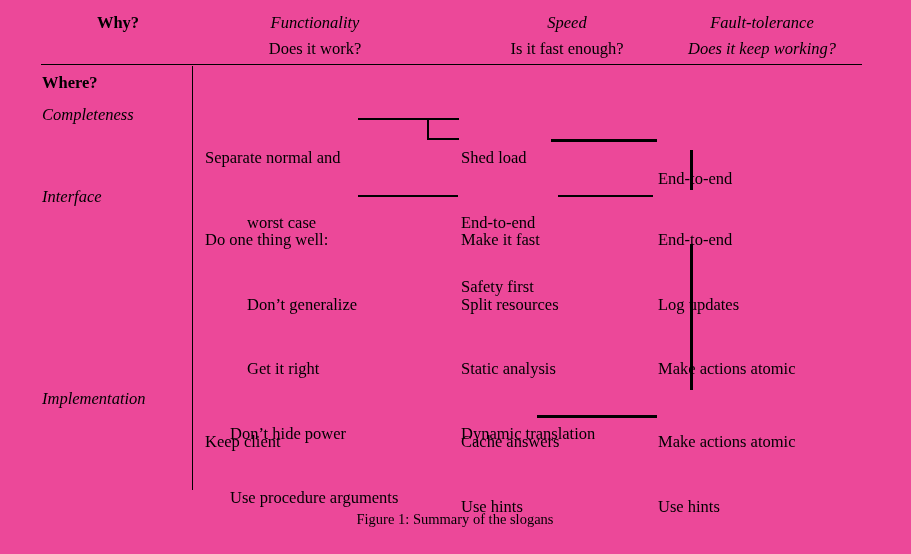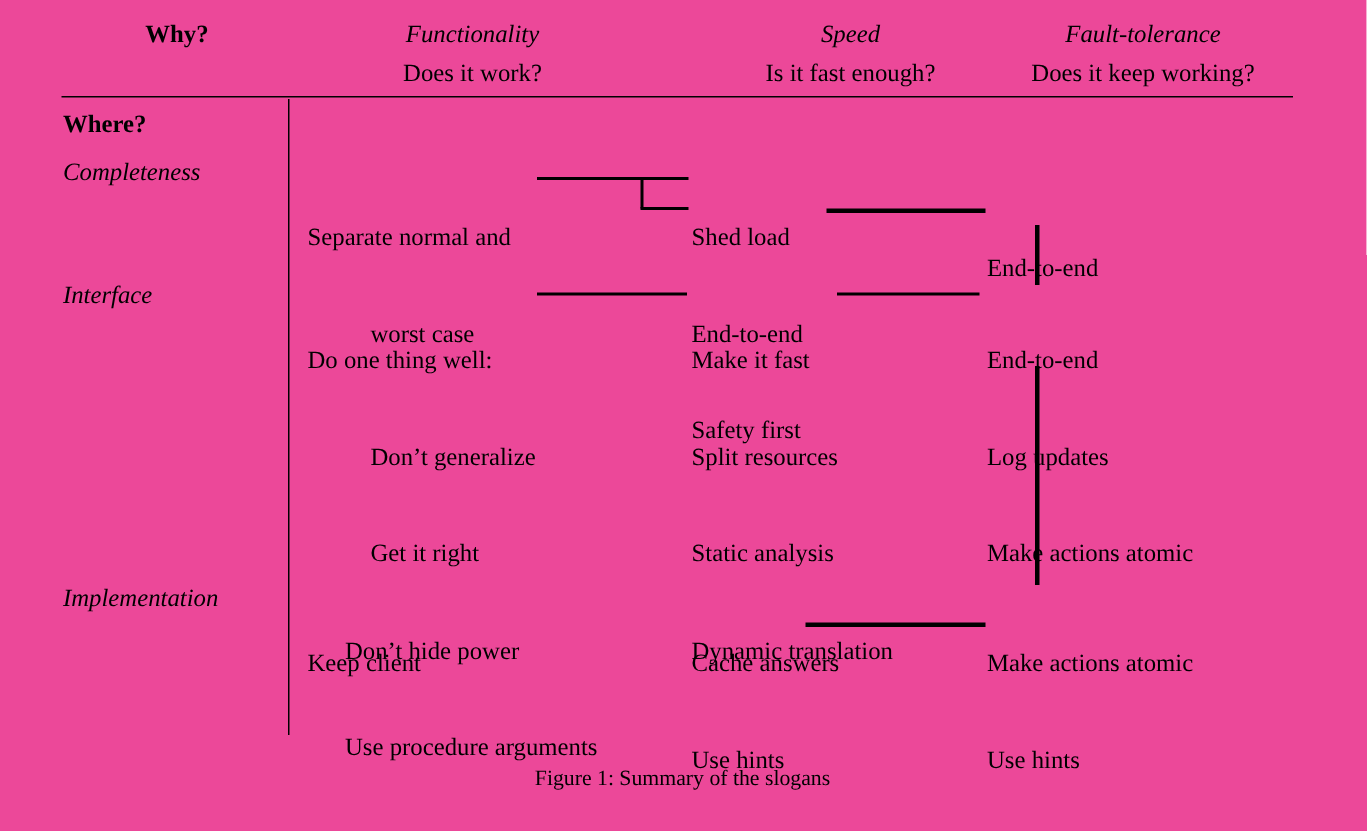"Does it keep working?" div.txt { font-style: none -> italic }
